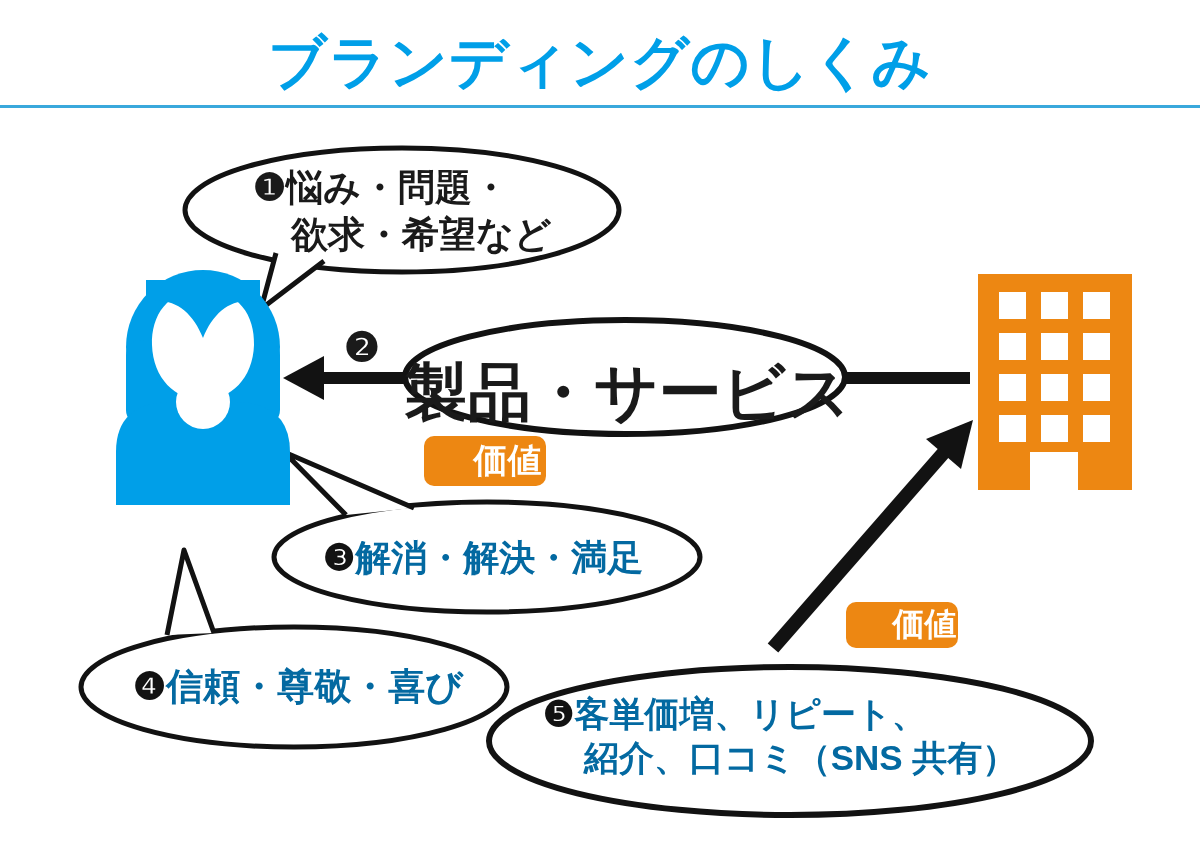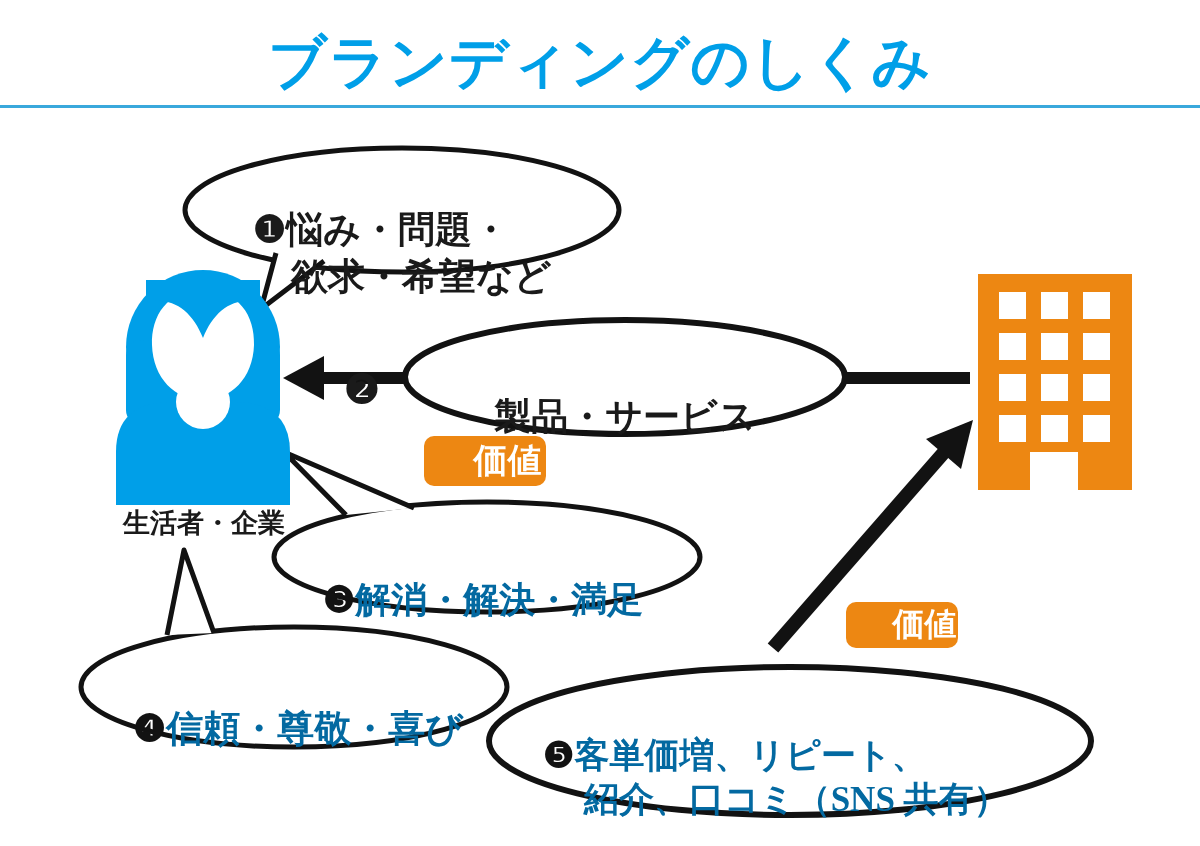"ブランディングのしくみ" .stage { font-family: Liberation Serif, serif -> Liberation Sans, sans-serif }
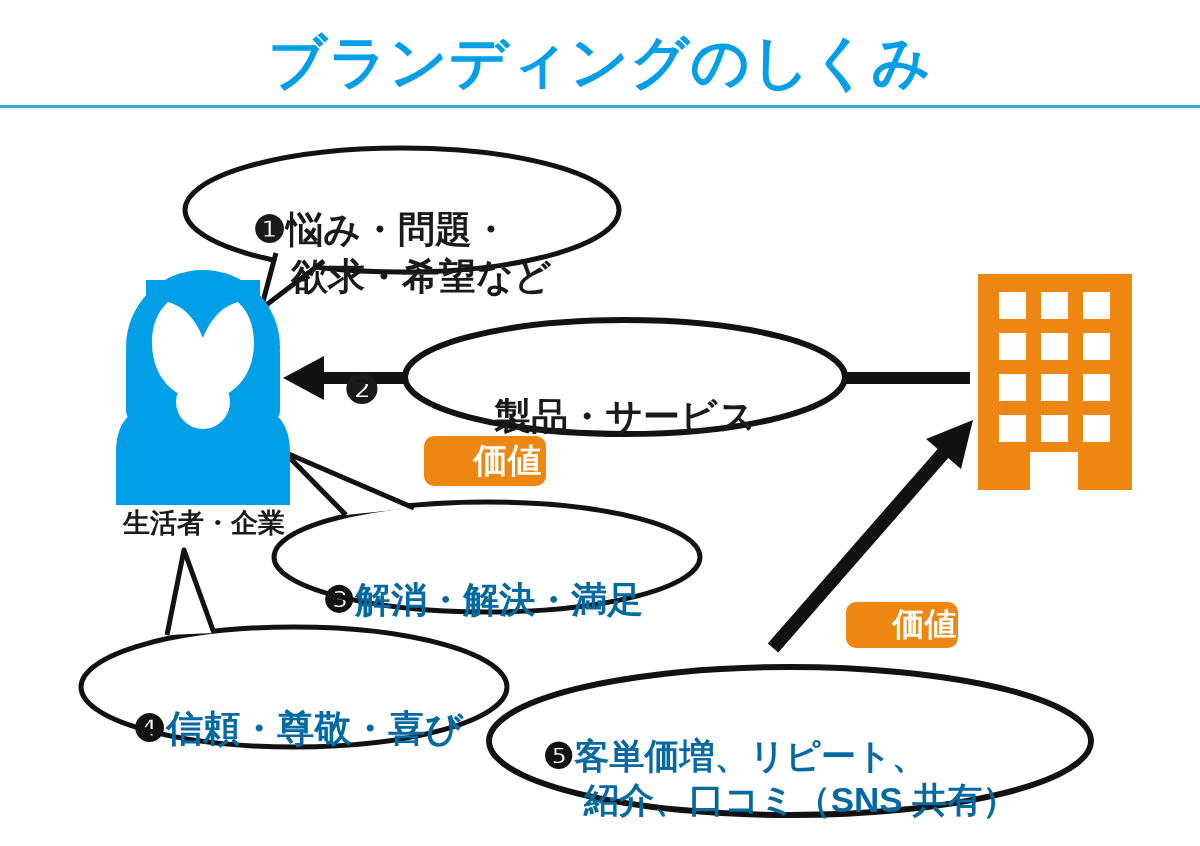"❶悩み・問題・" .txt { margin-top: 42px -> none }
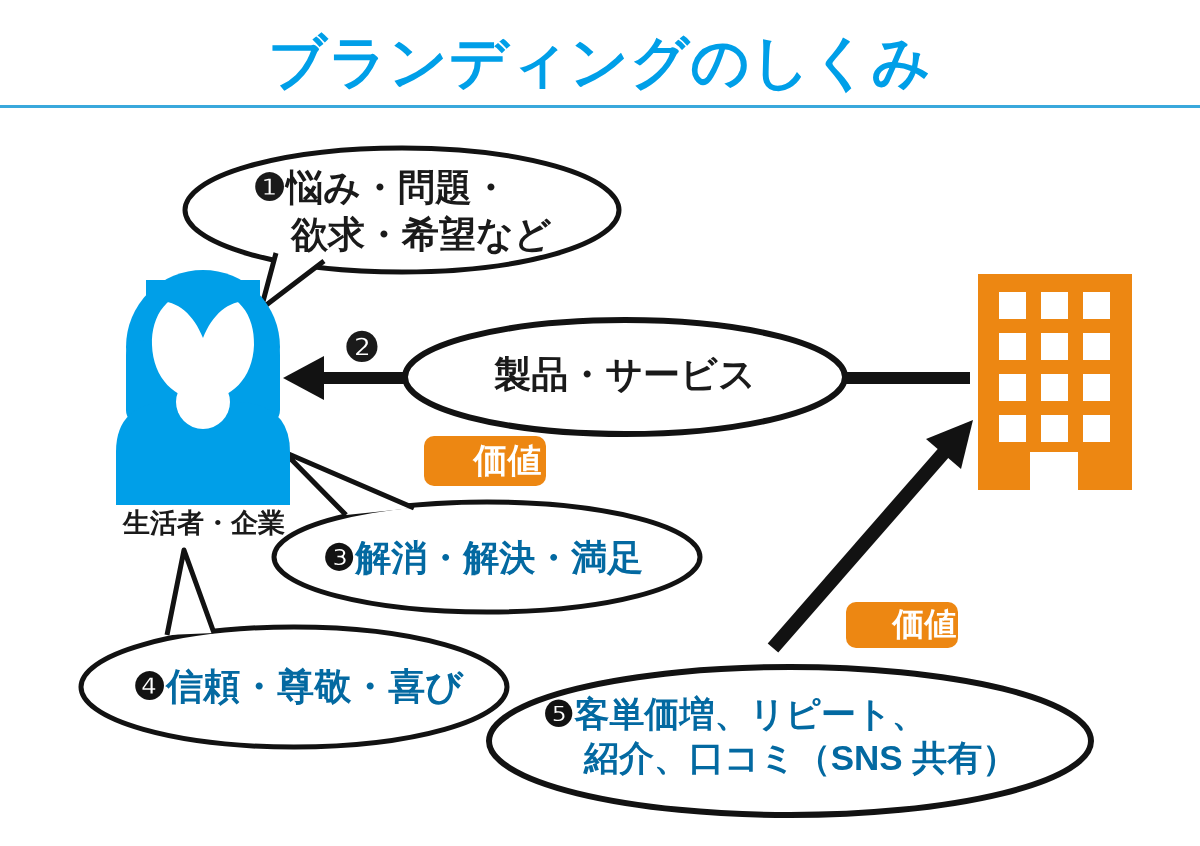"製品・サービス" .product-label { font-size: 37px -> 63px }
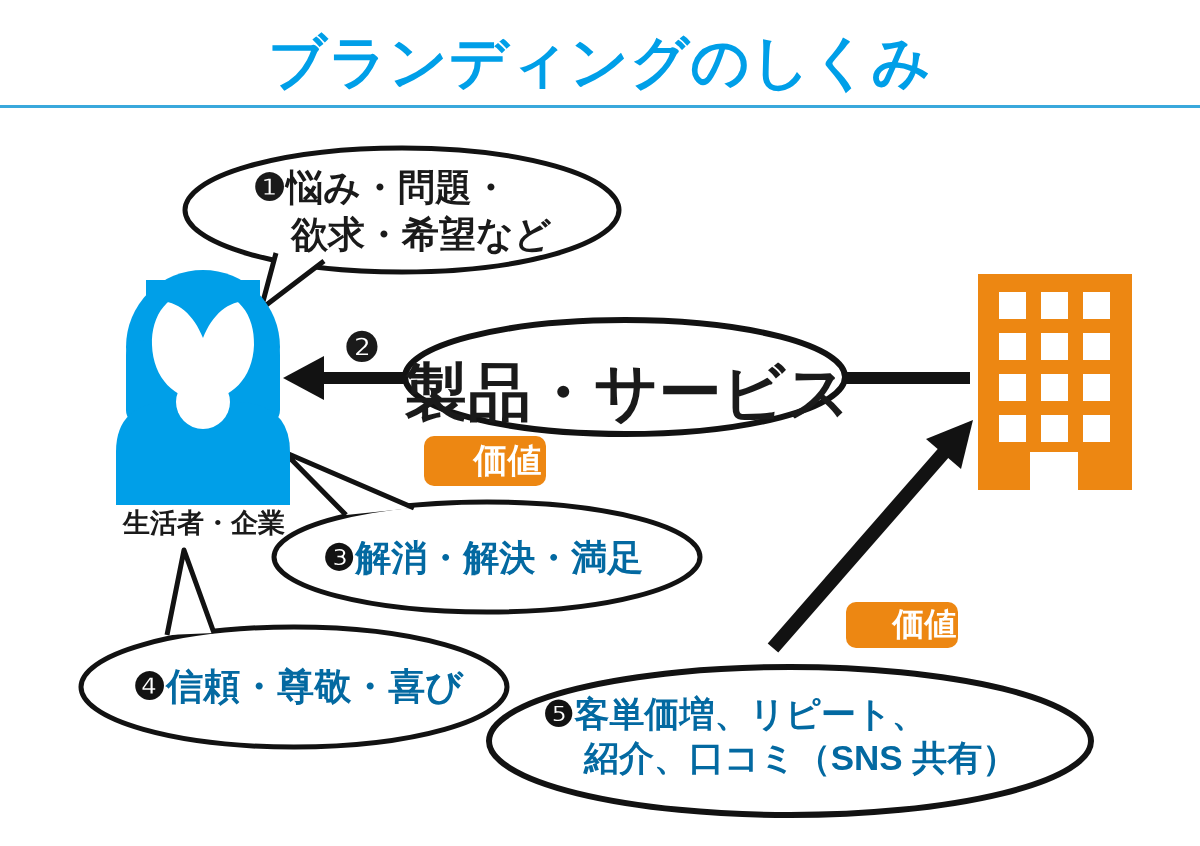"生活者・企業" div.abs { html: <div>生活者・企業</div> -> none }
